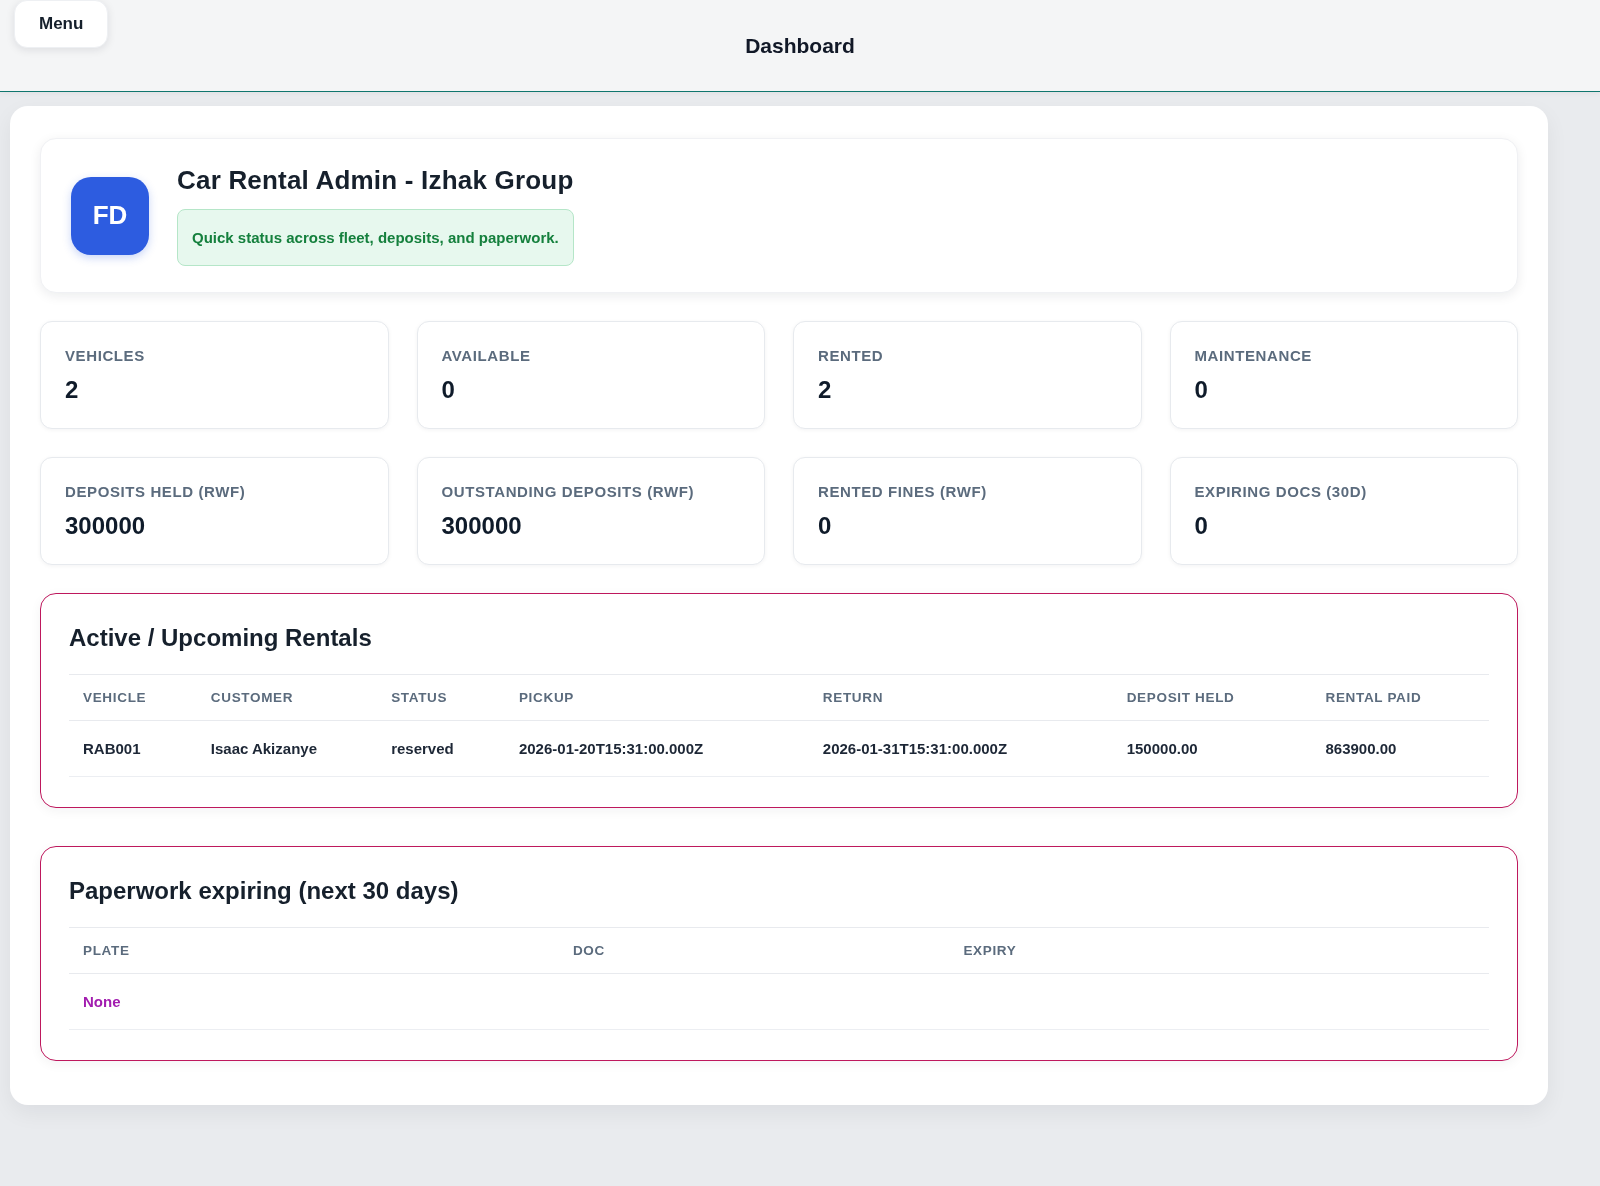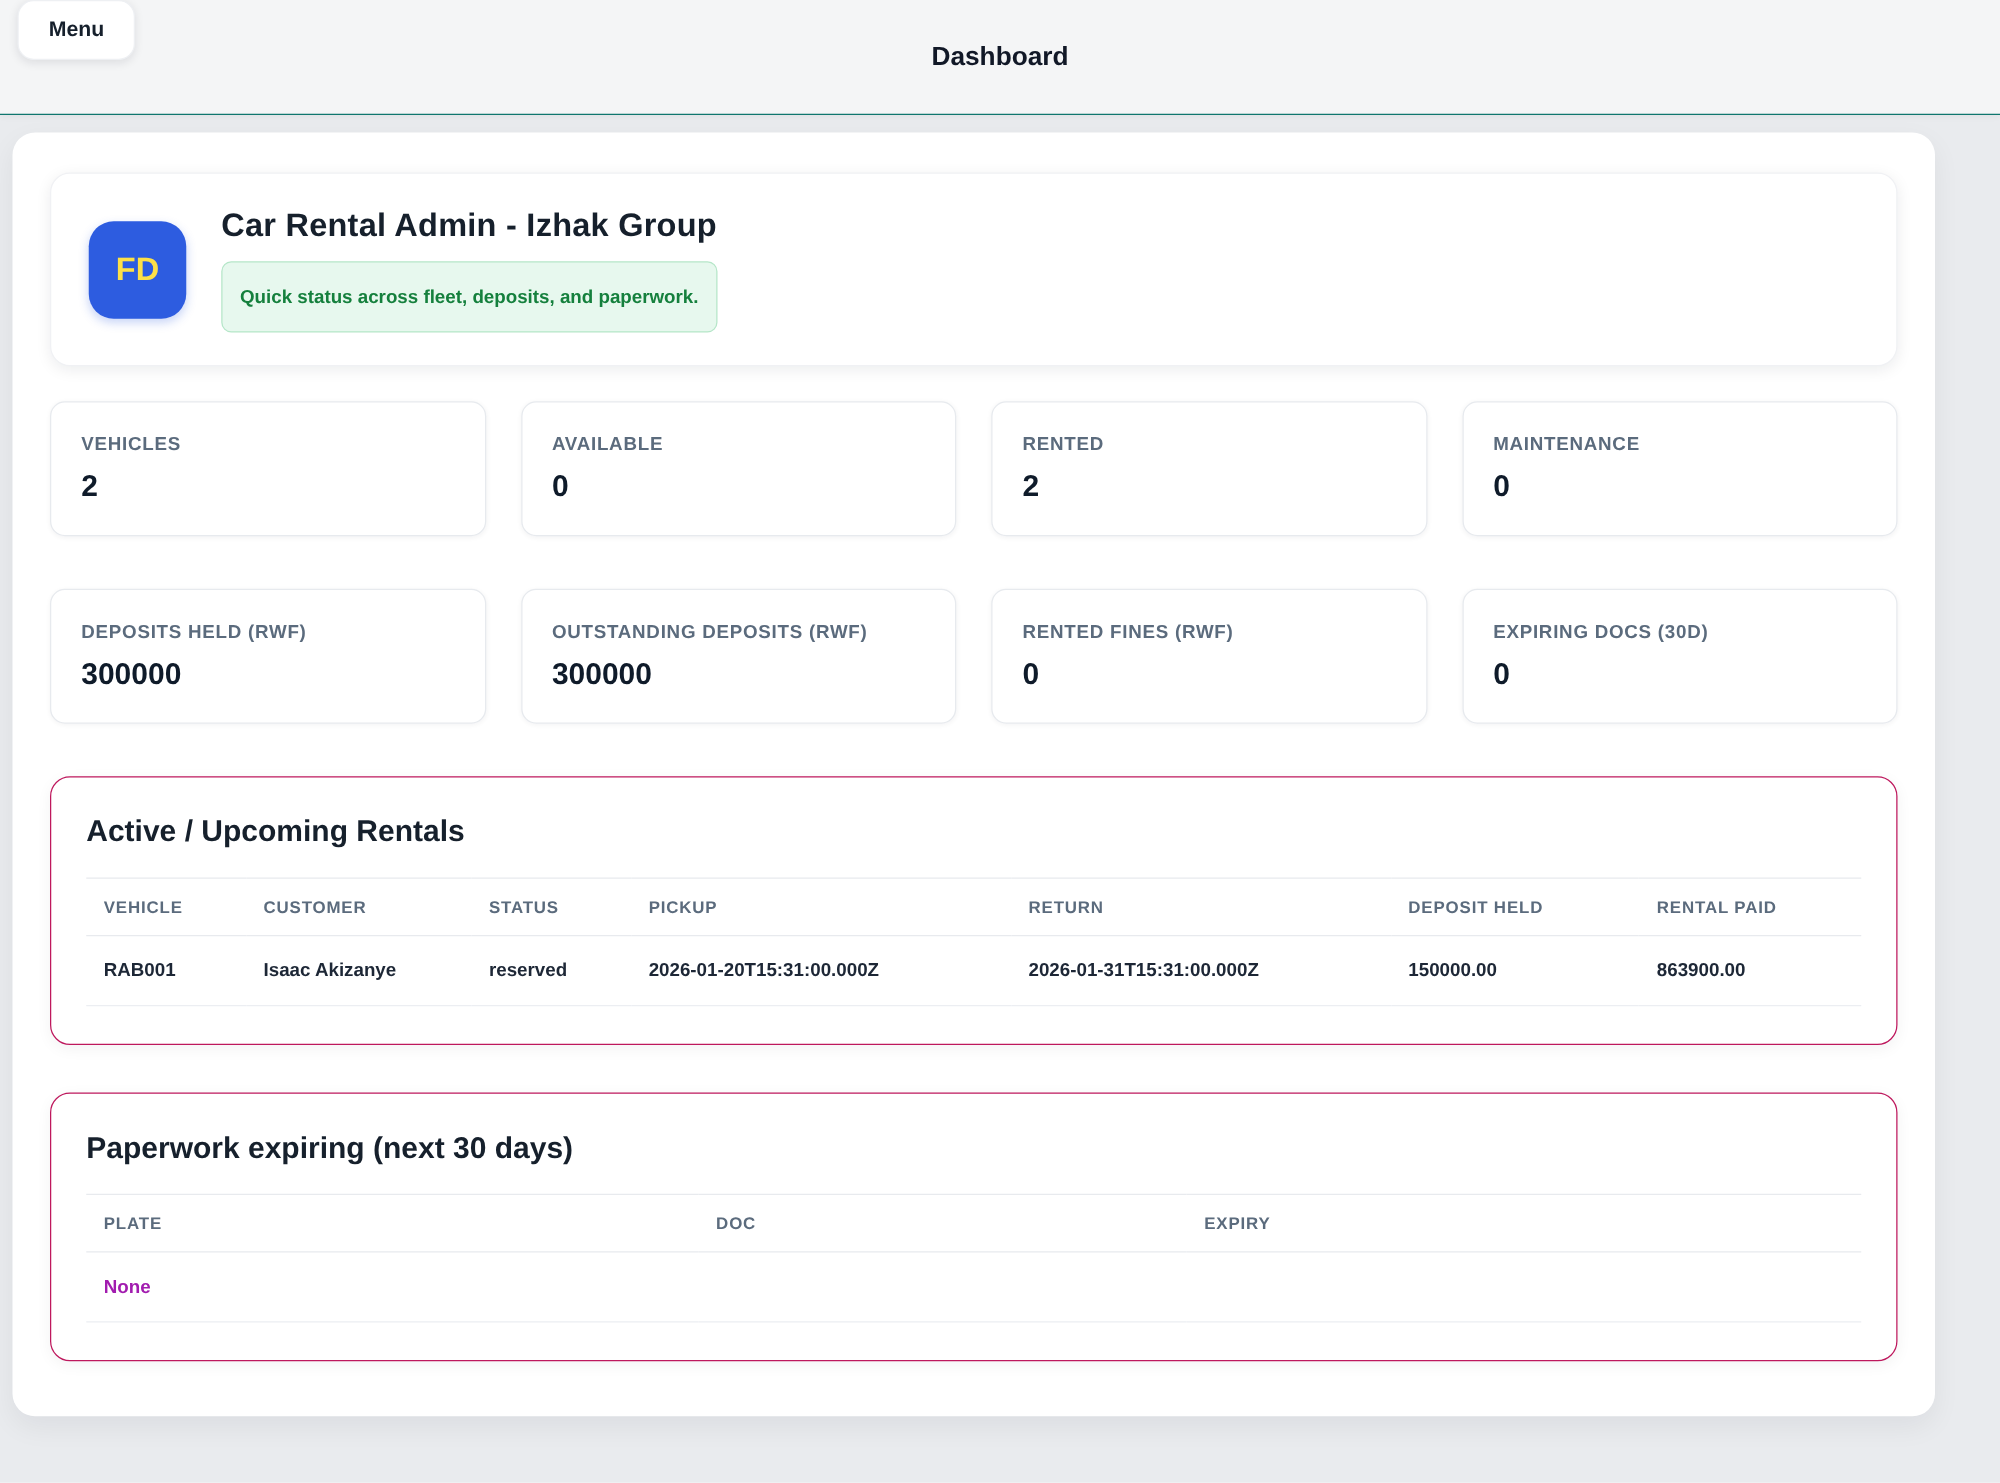"FD" .logo-badge { color: #fde047 -> #ffffff }
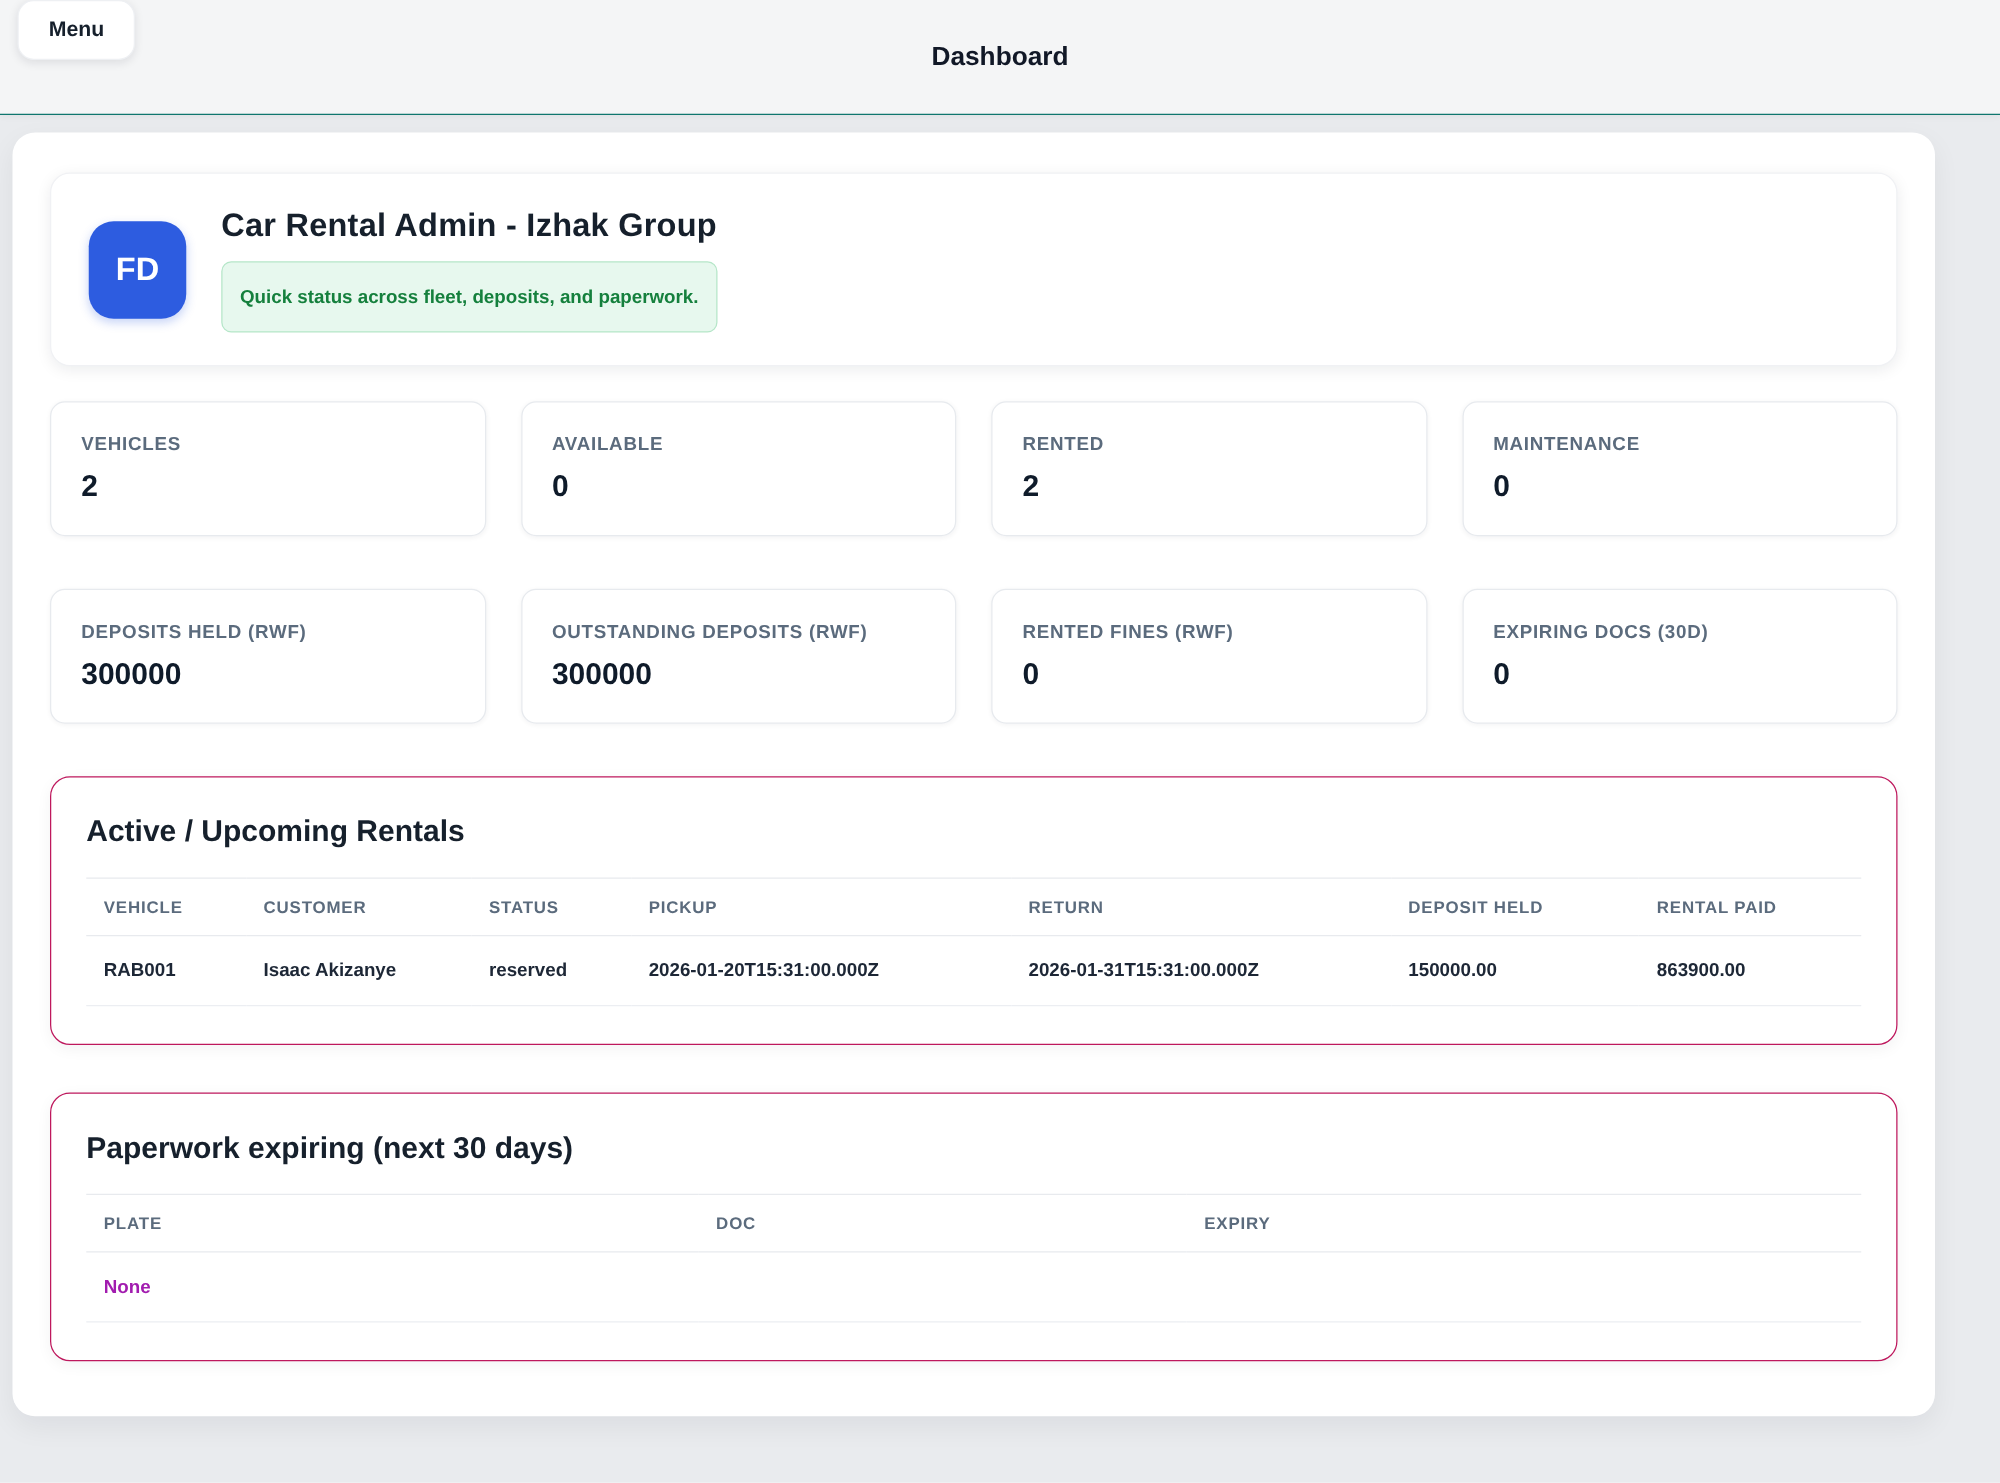"VEHICLES" .stats-grid { margin-bottom: 42px -> 28px }
